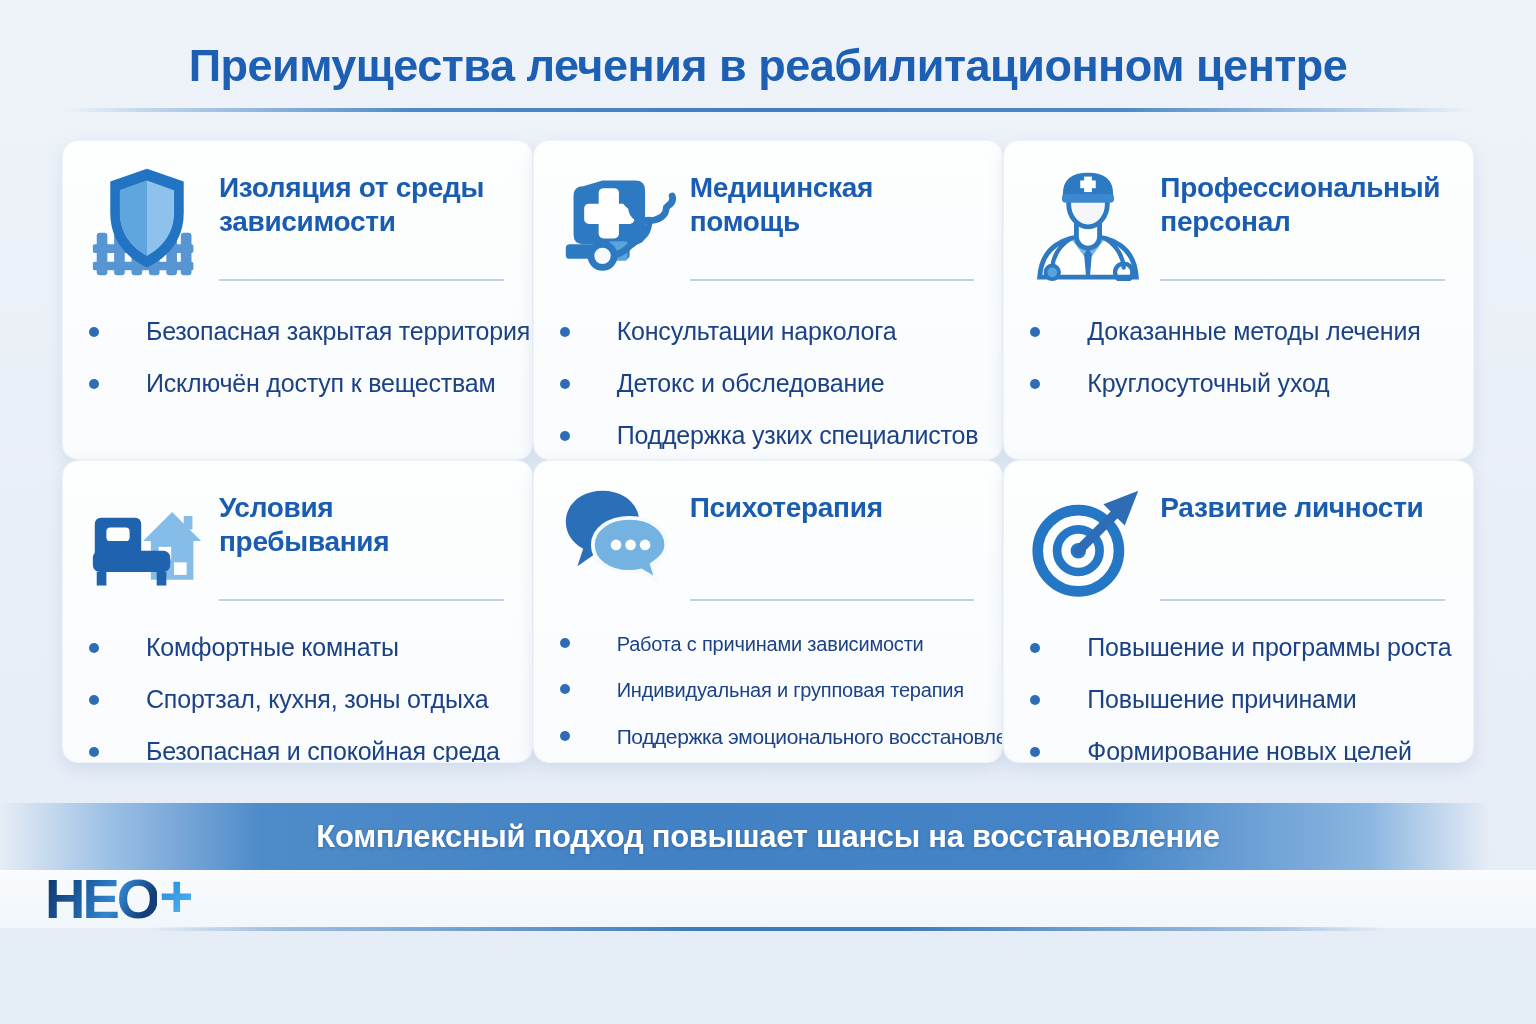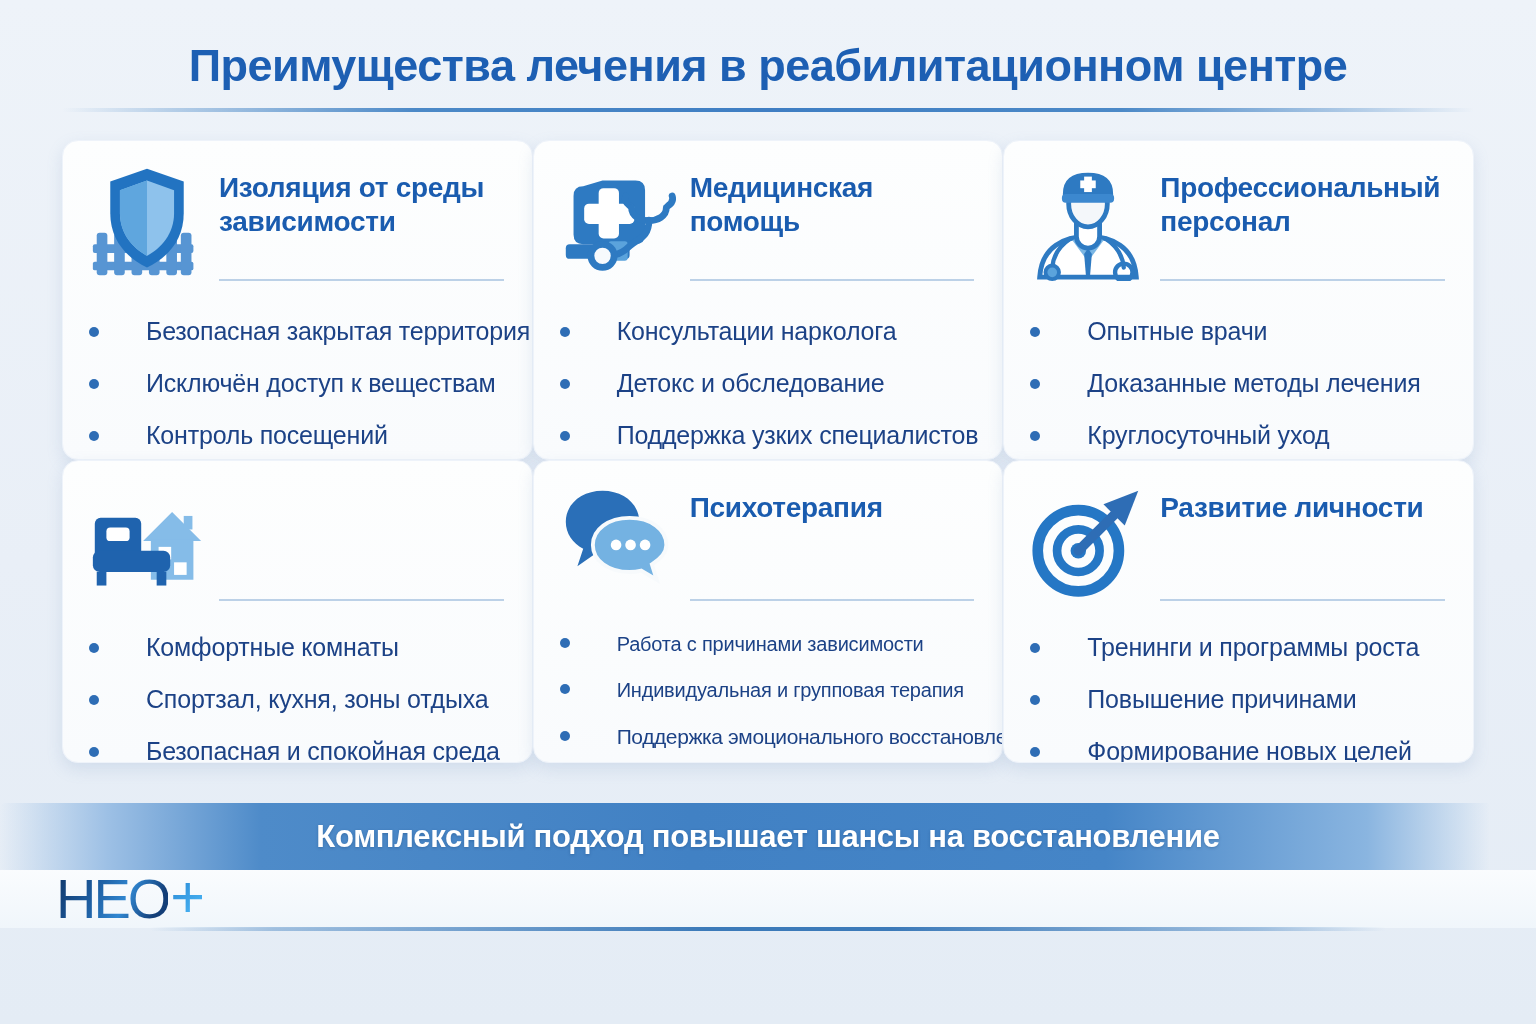"Опытные врачи" li { html: <li> <span></span> <span>Опытные врачи</span> </li> -> none }
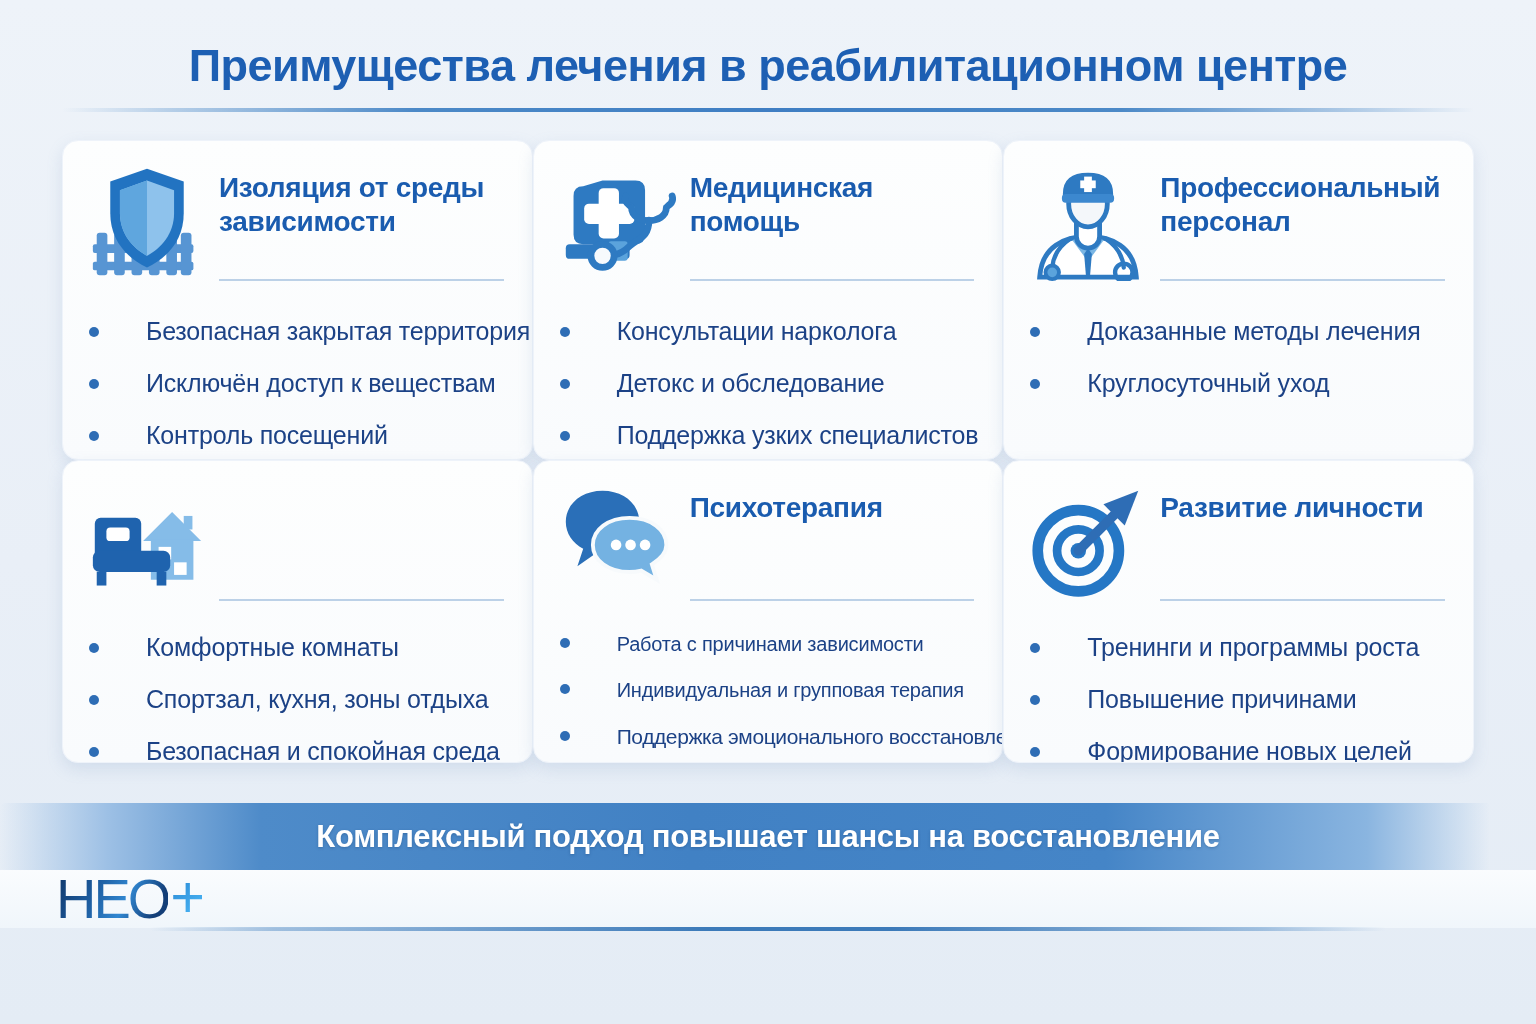"Контроль посещений" li { html: <li> <span></span> <span>Контроль посещений</span> </li> -> none }
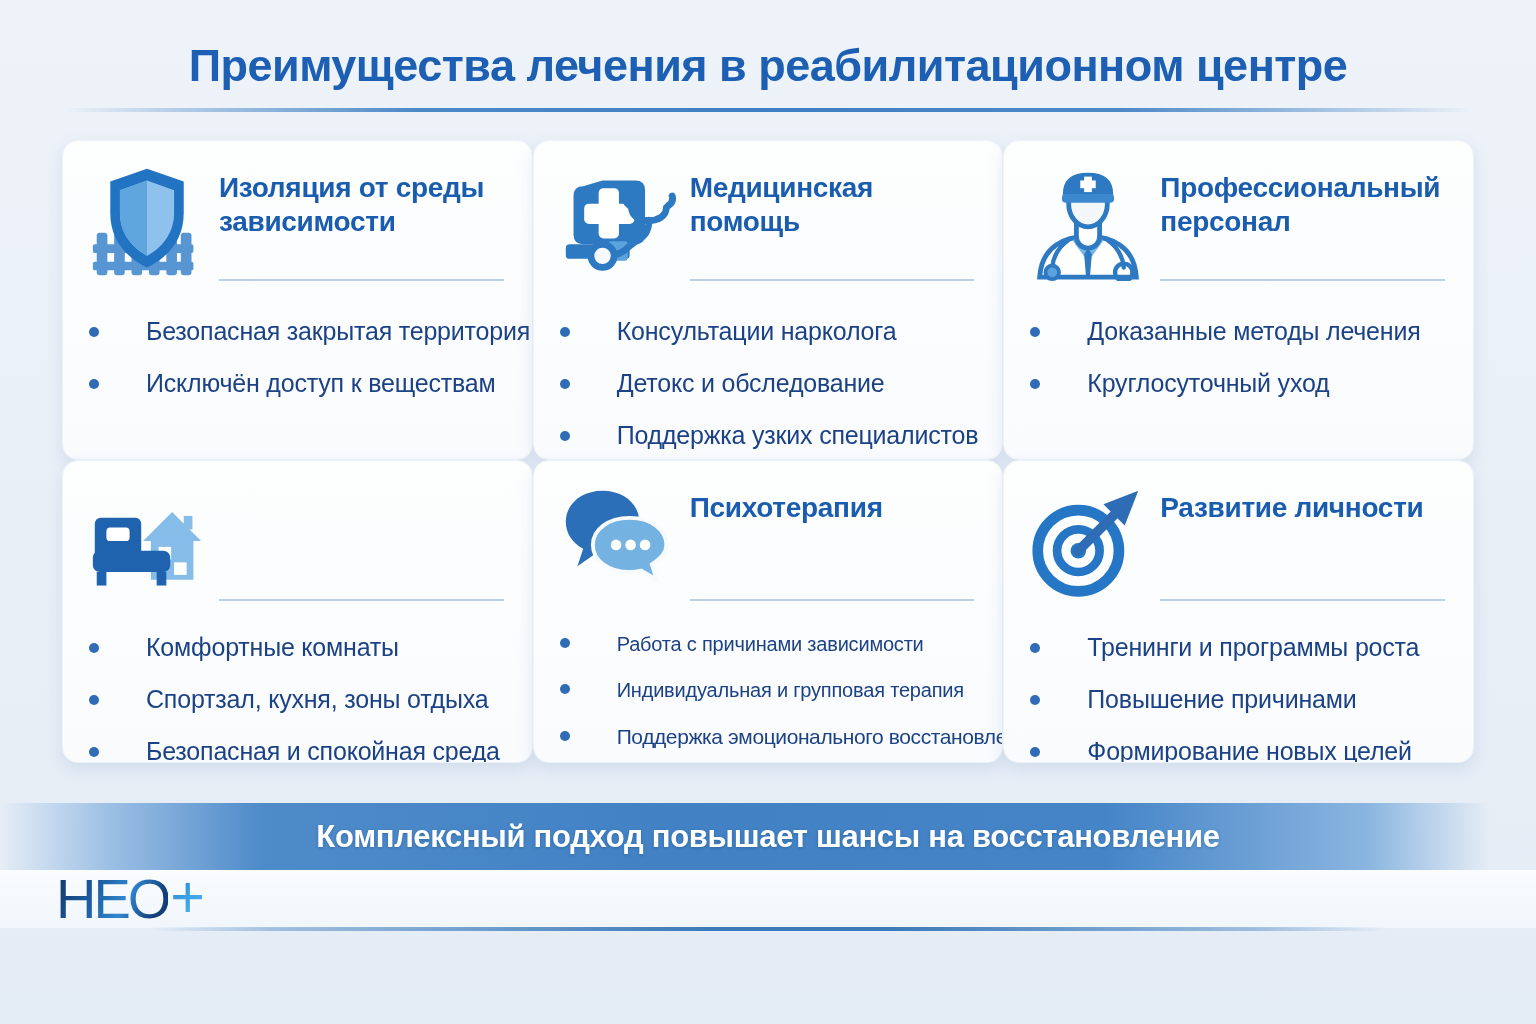"Условия пребывания" h2.card-title { html: none -> <h2>Условия пребывания</h2> }
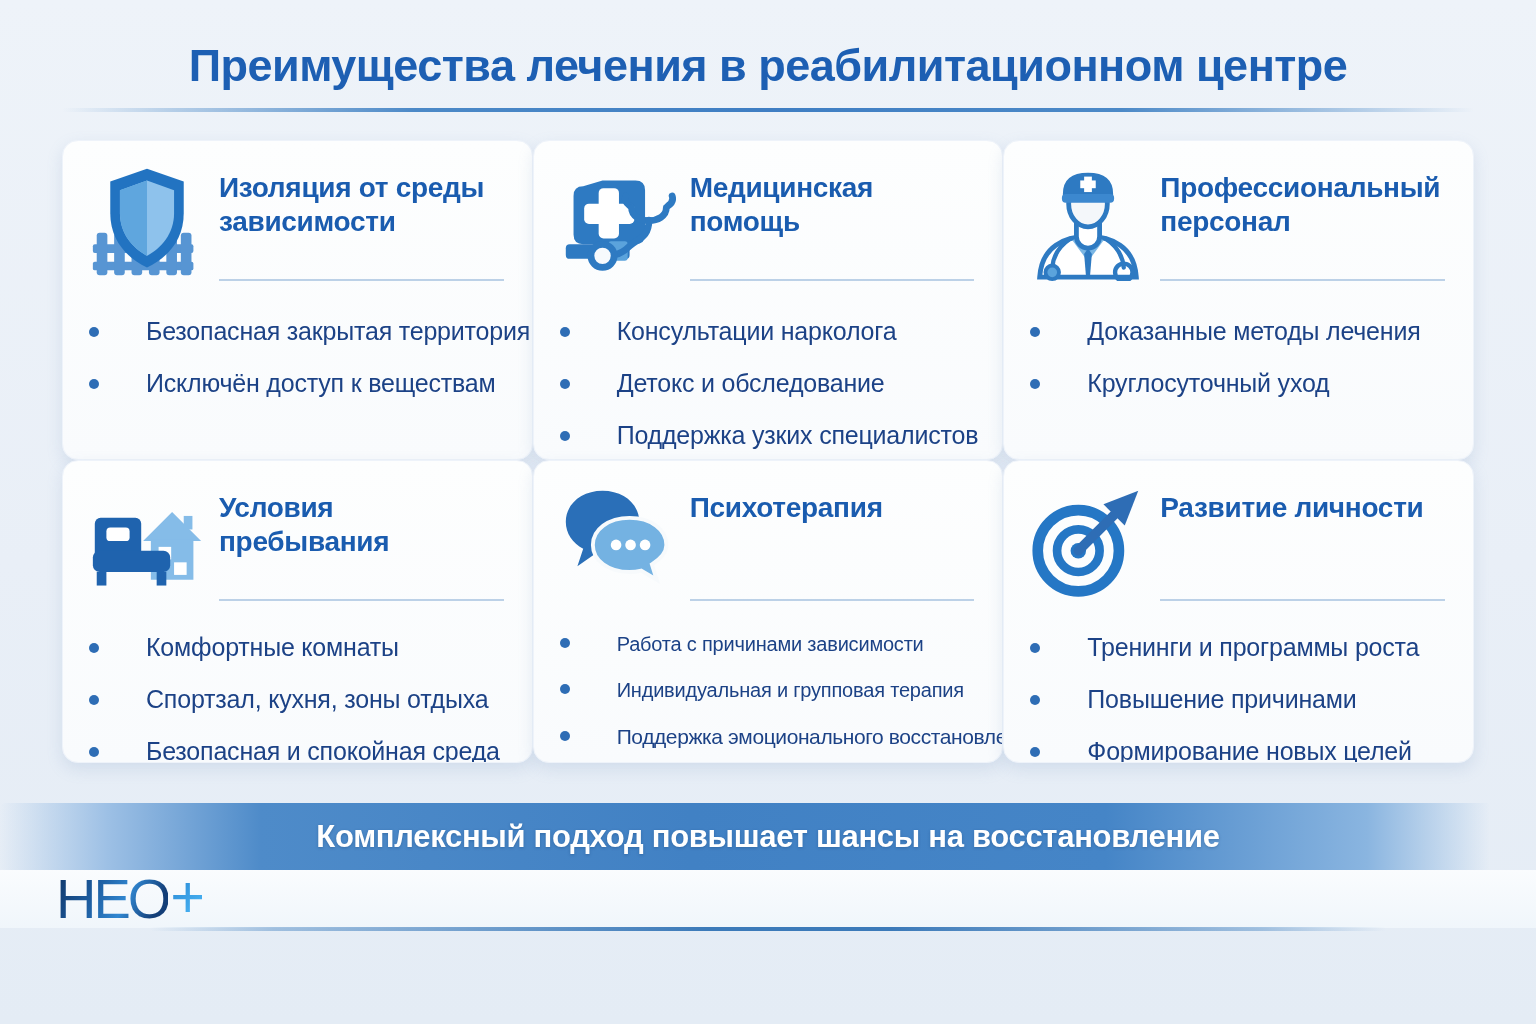"Тренинги и программы роста" span.bullet-text { text: Тренинги -> Повышение }
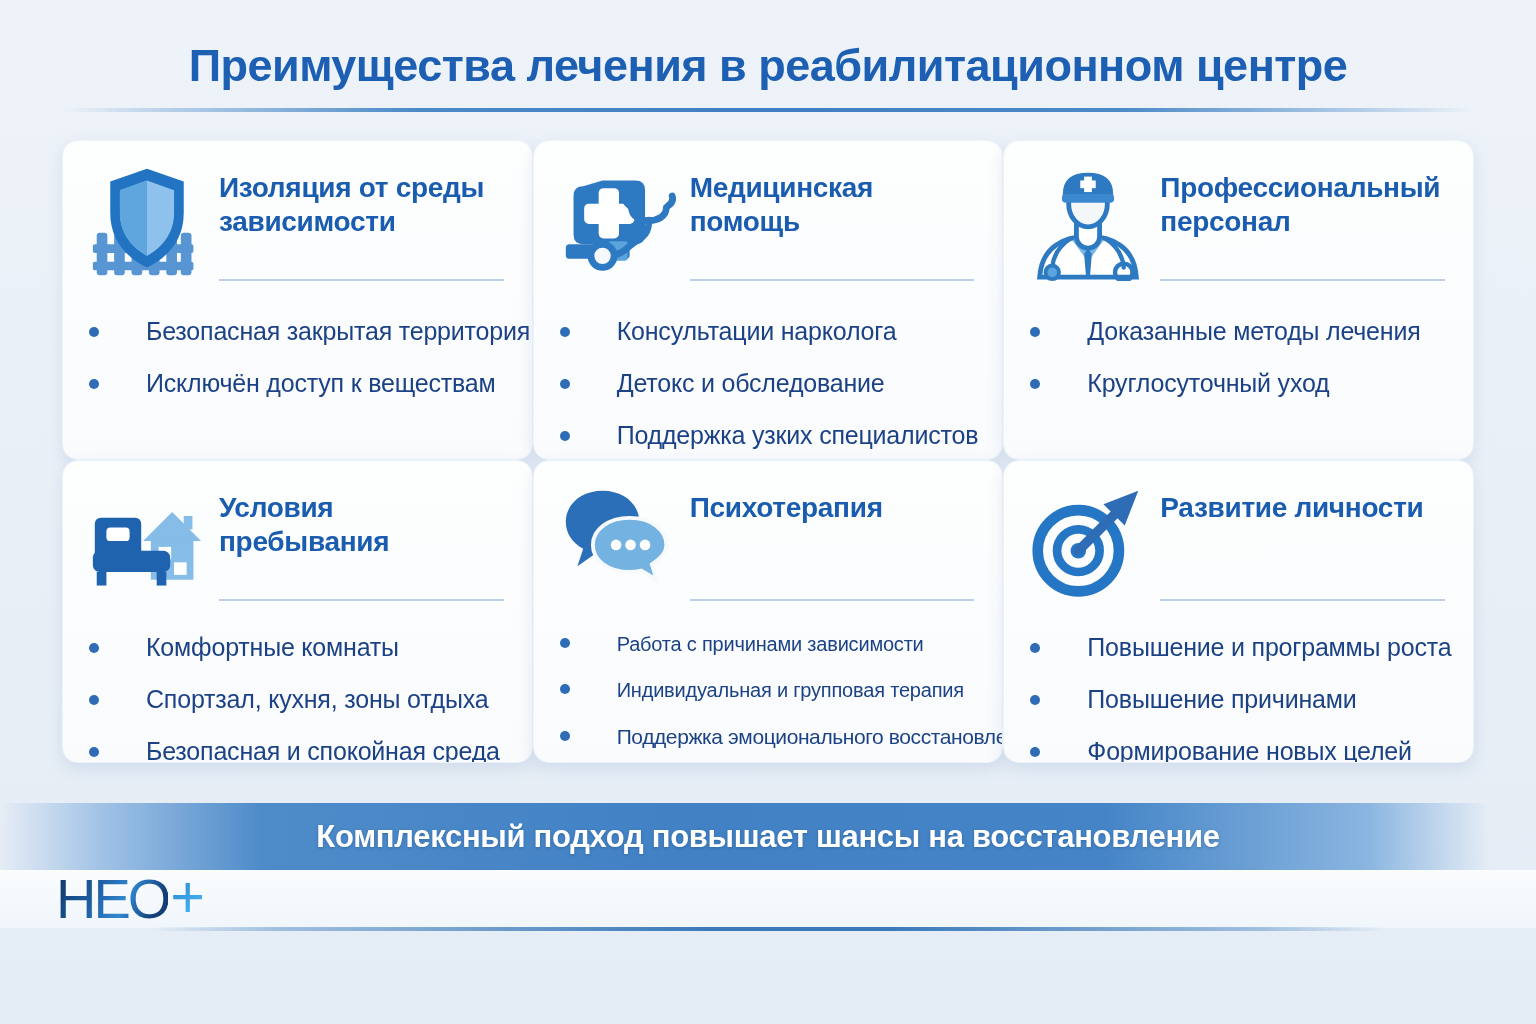"НЕО" .logo { font-weight: normal -> bold; left: 56px -> 45px }
